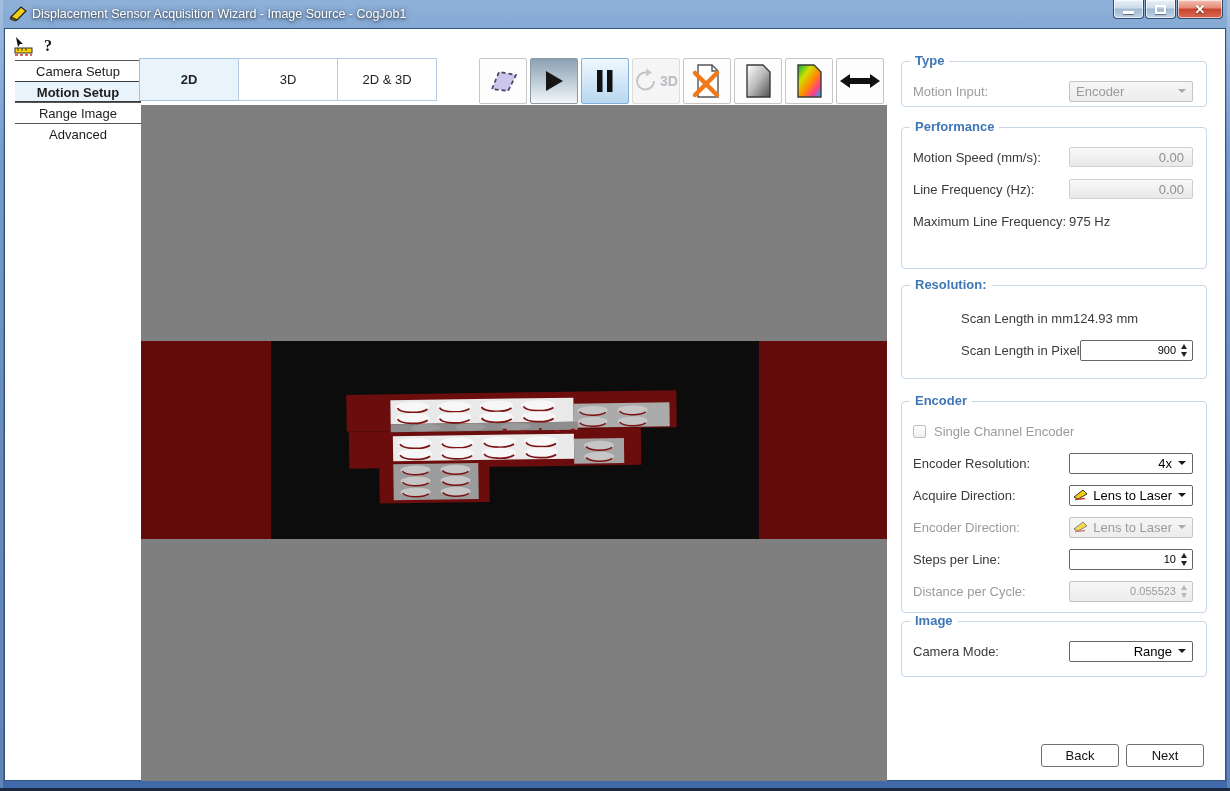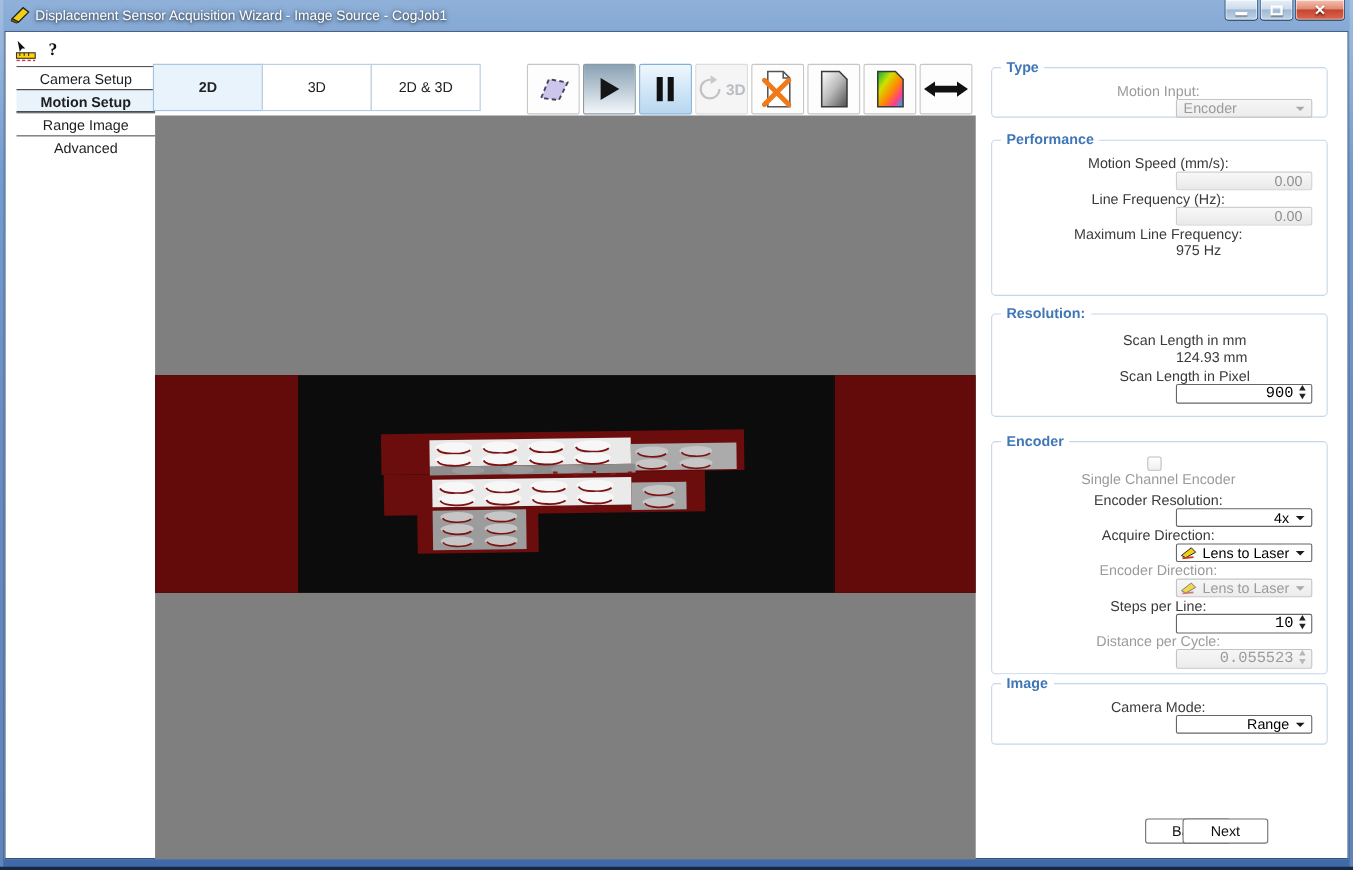"Motion Input:" .grow { flex-direction: column -> none }
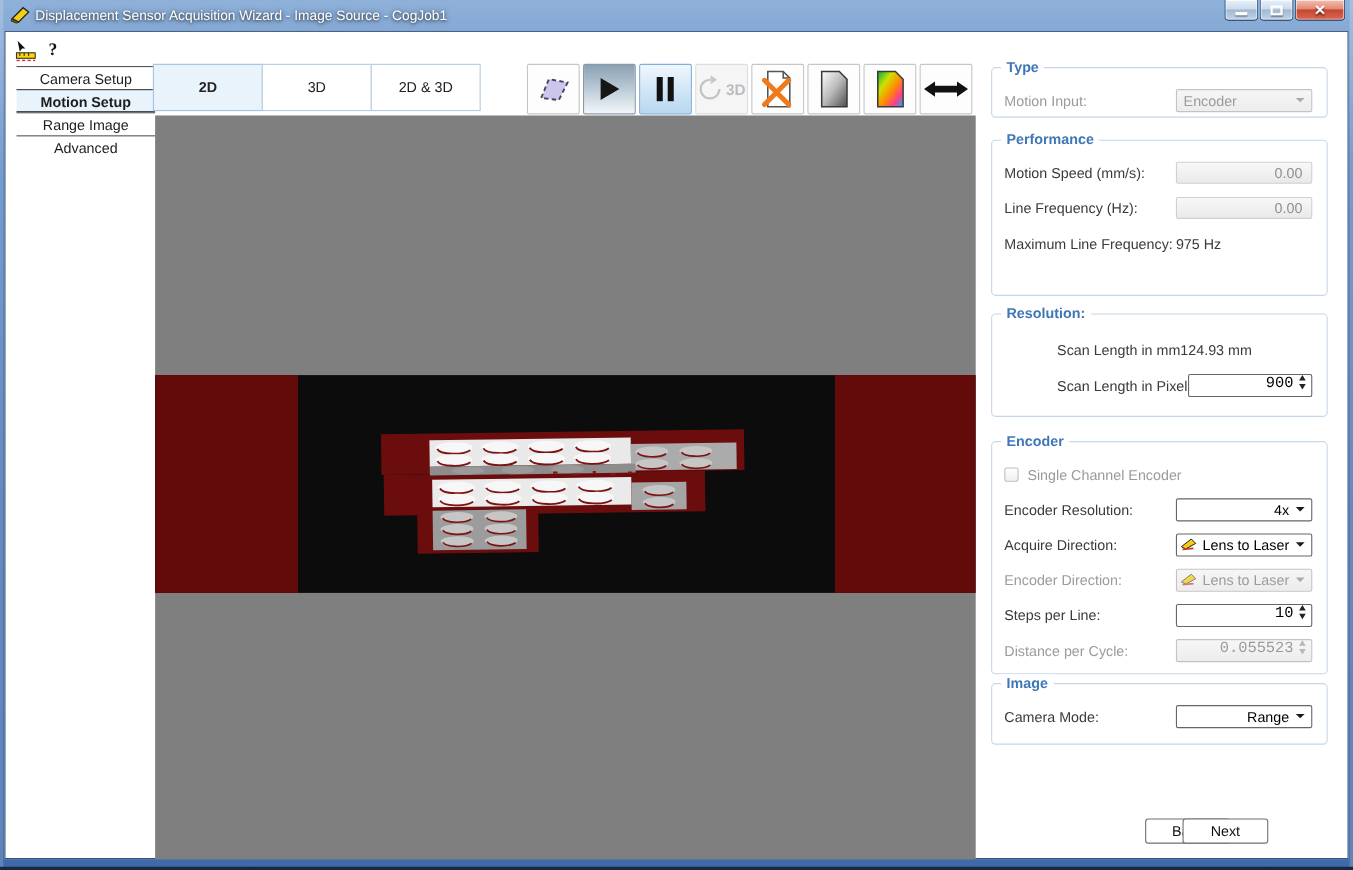"900" .spin { align-items: flex-start -> center; font-family: Liberation Mono, monospace -> none; font-size: 14px -> 11px }
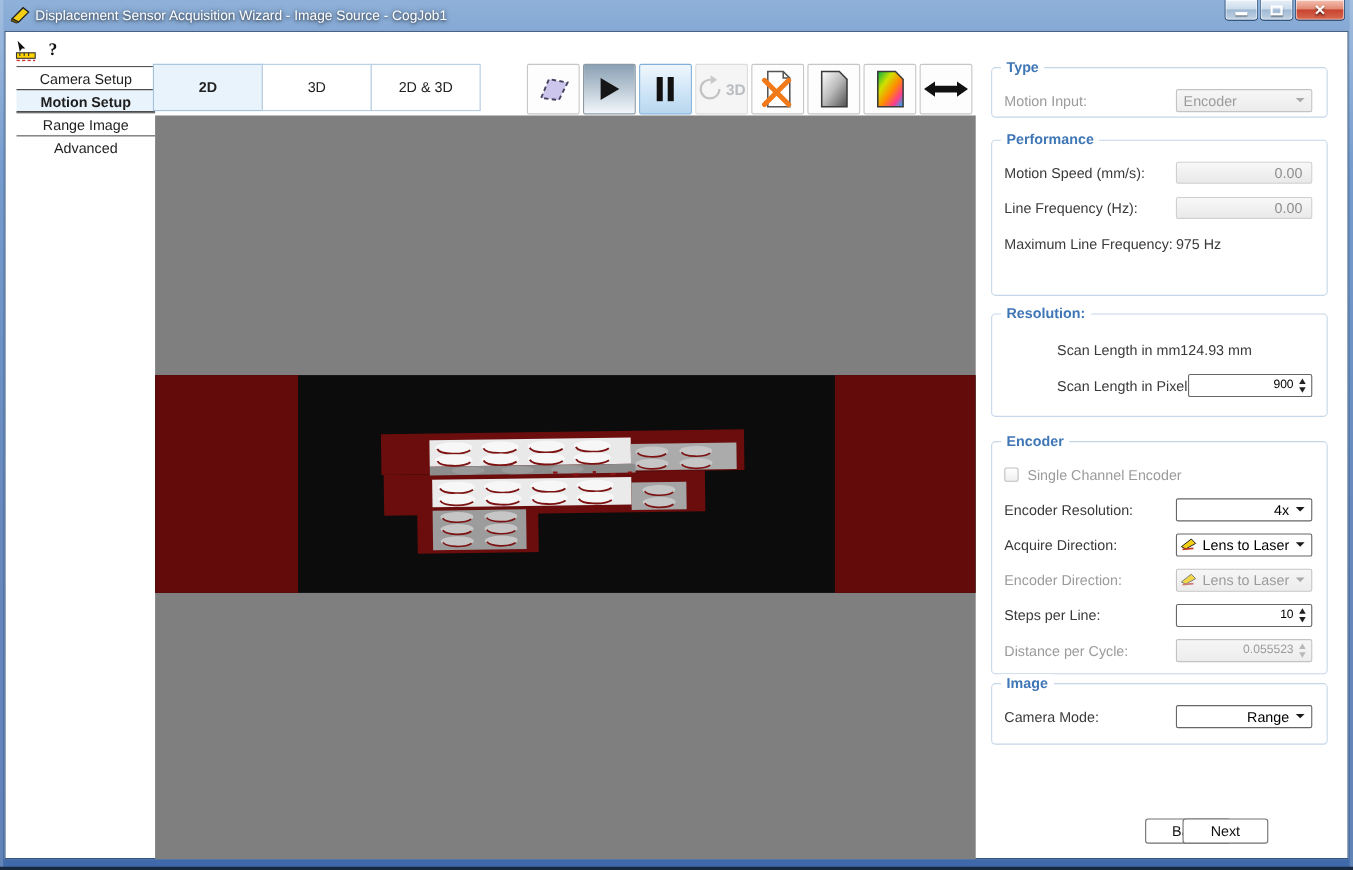"Next" button.navbtn { left: 1070px -> 1121px }
